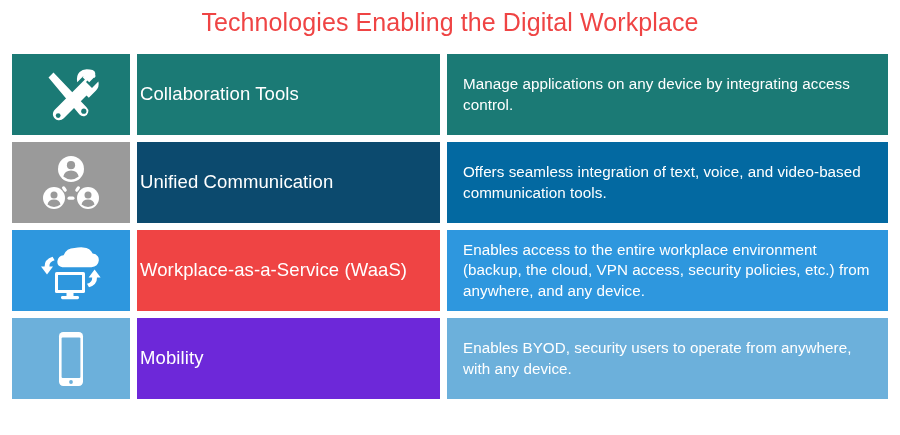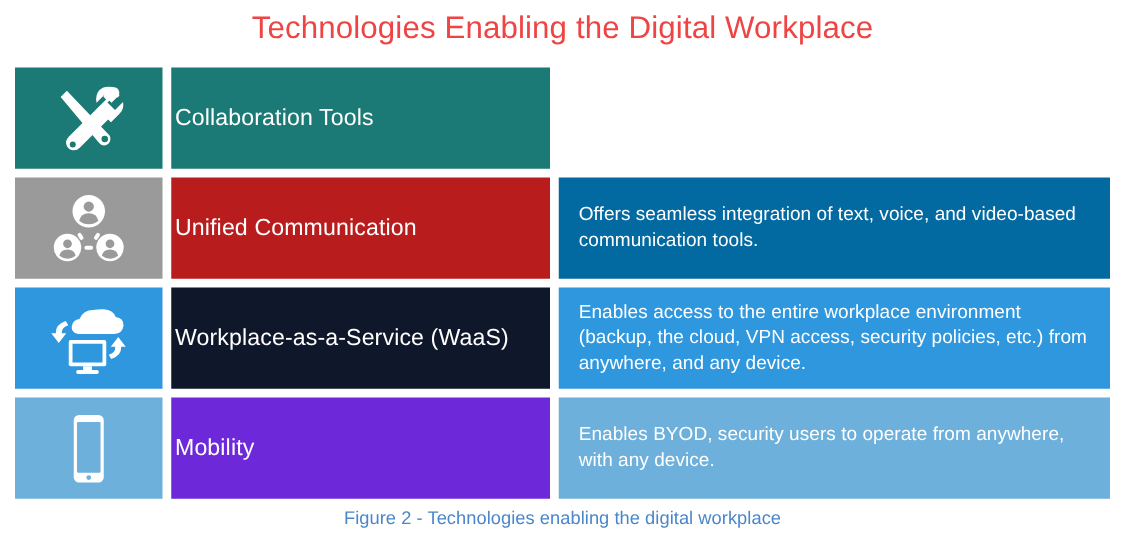"Manage applications on any device" div.cell-desc { html: none -> <div> <span>Manage applications on any device by integrating access control.</span> </div> }
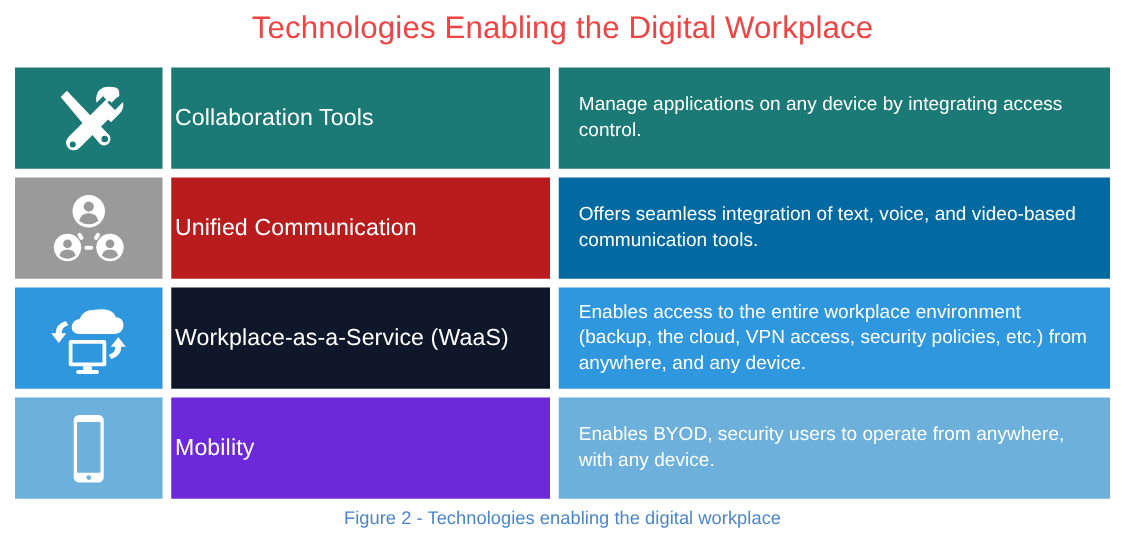"Unified Communication" div.cell-label { background: #b91c1c -> #0c4a6e }
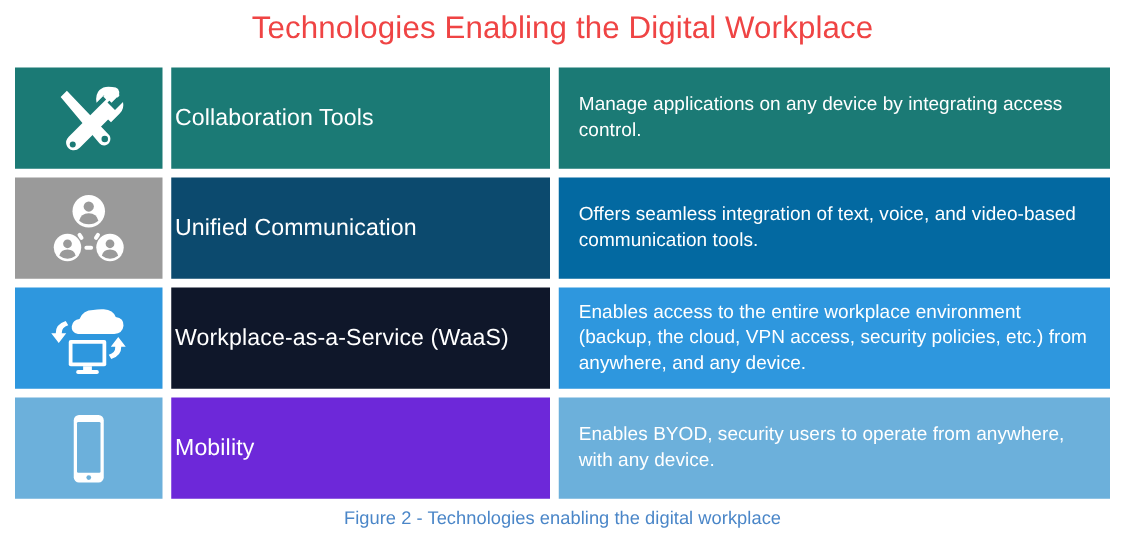"Workplace-as-a-Service (WaaS)" div.cell-label { background: #0f172a -> #ef4444 }
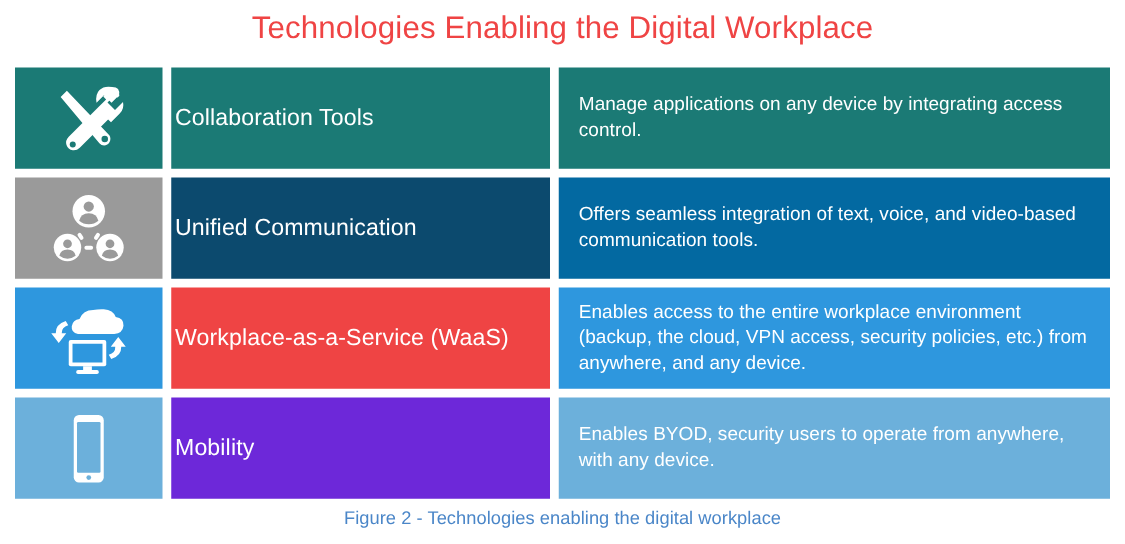"Figure 2 - Technologies enabling" div.caption { html: <div>Figure 2 - Technologies enabling the digital workplace</div> -> none }
